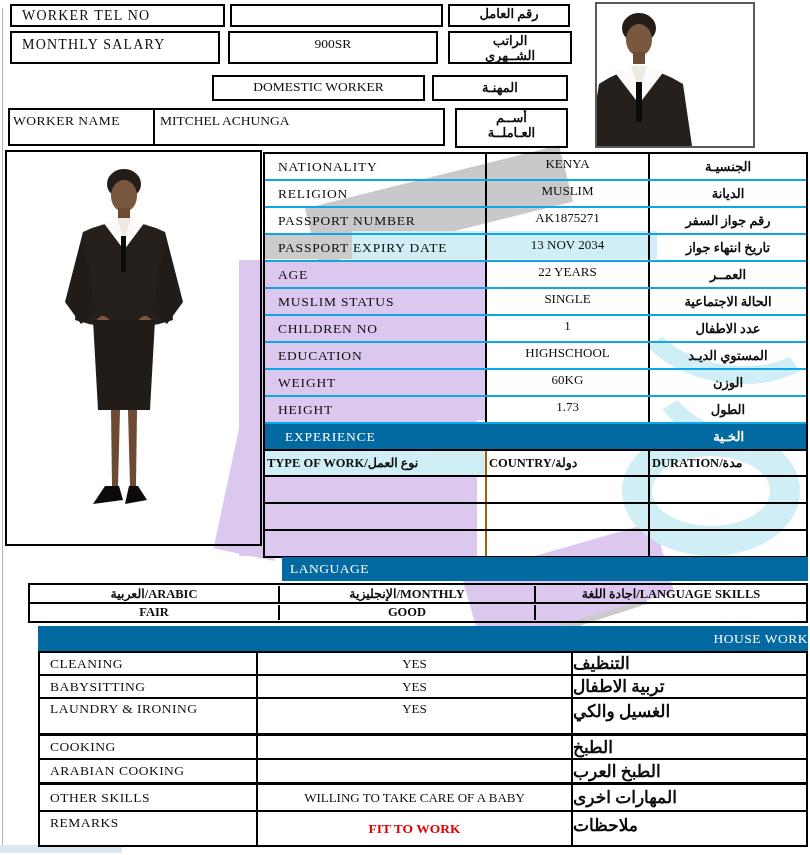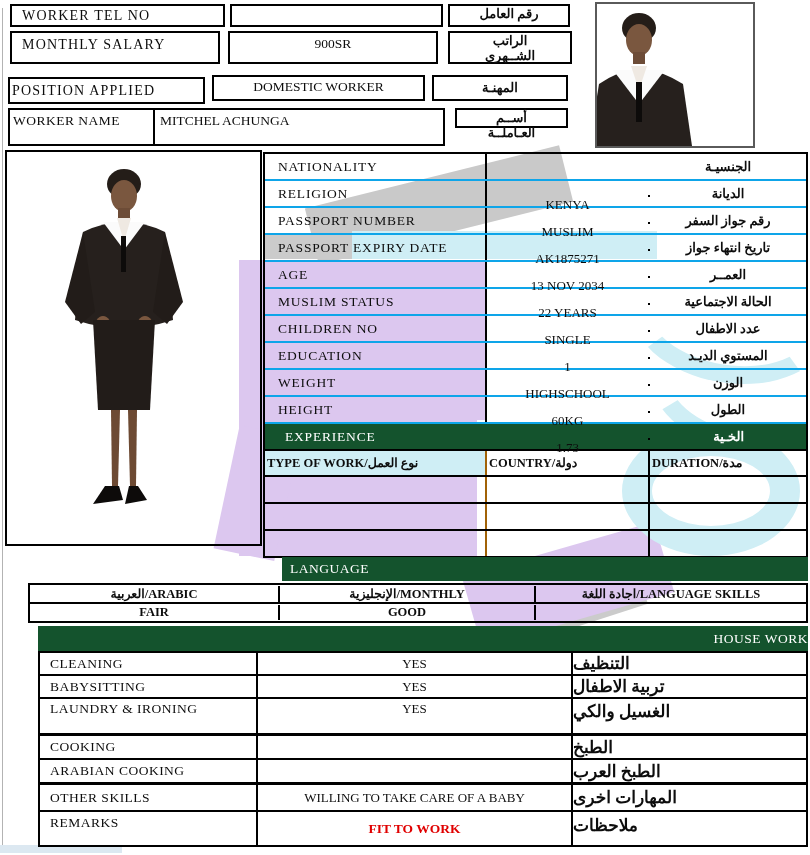"POSITION APPLIED" div.abs { html: <div> <span>POSITION APPLIED</span> </div> -> none }
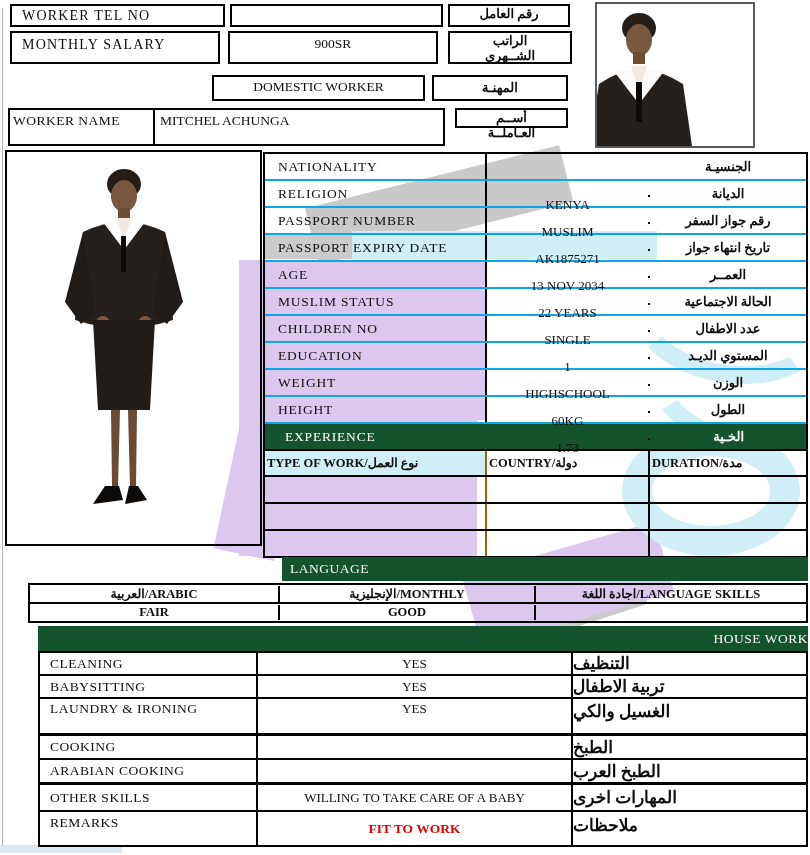"أســم" div.abs { height: 20px -> 40px }
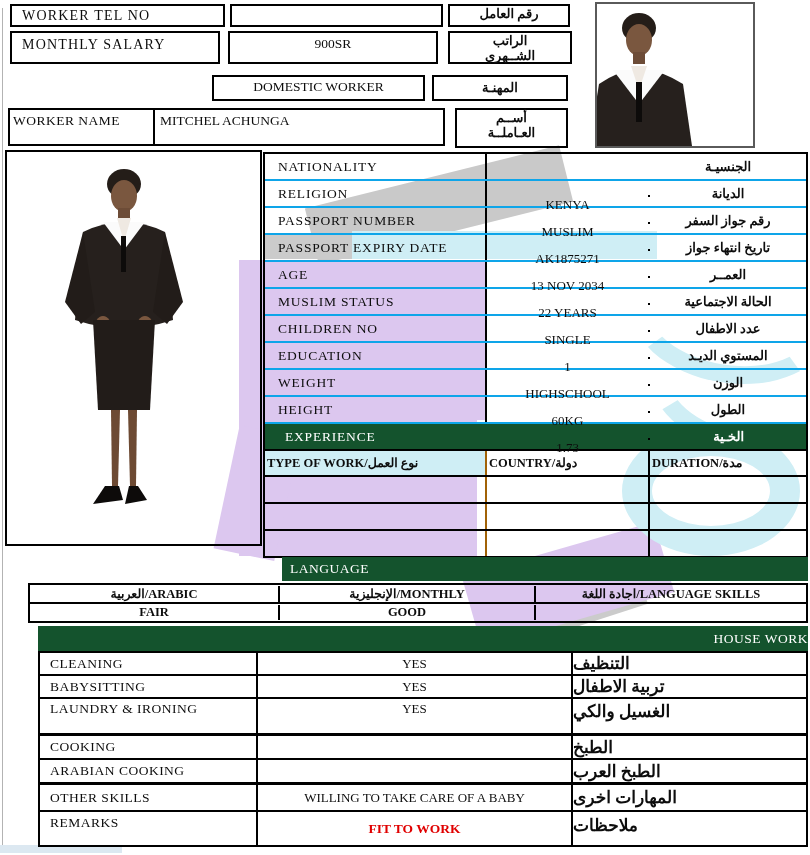"KENYA" .pc2 { margin-top: 41px -> none }
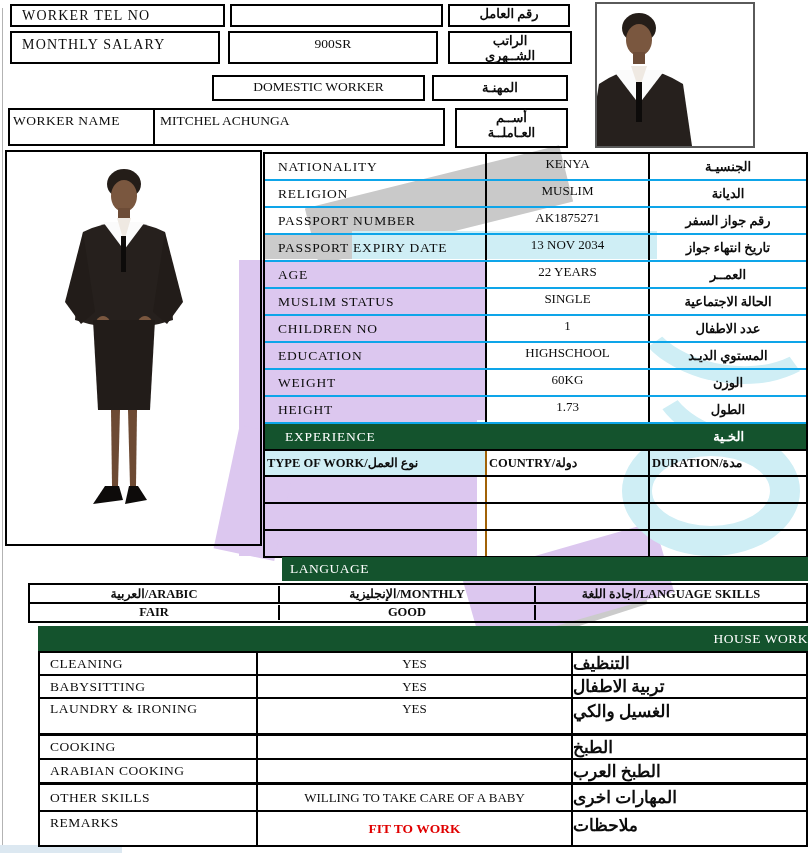"EXPERIENCE" .navy { background: #14532d -> #0369a1 }
